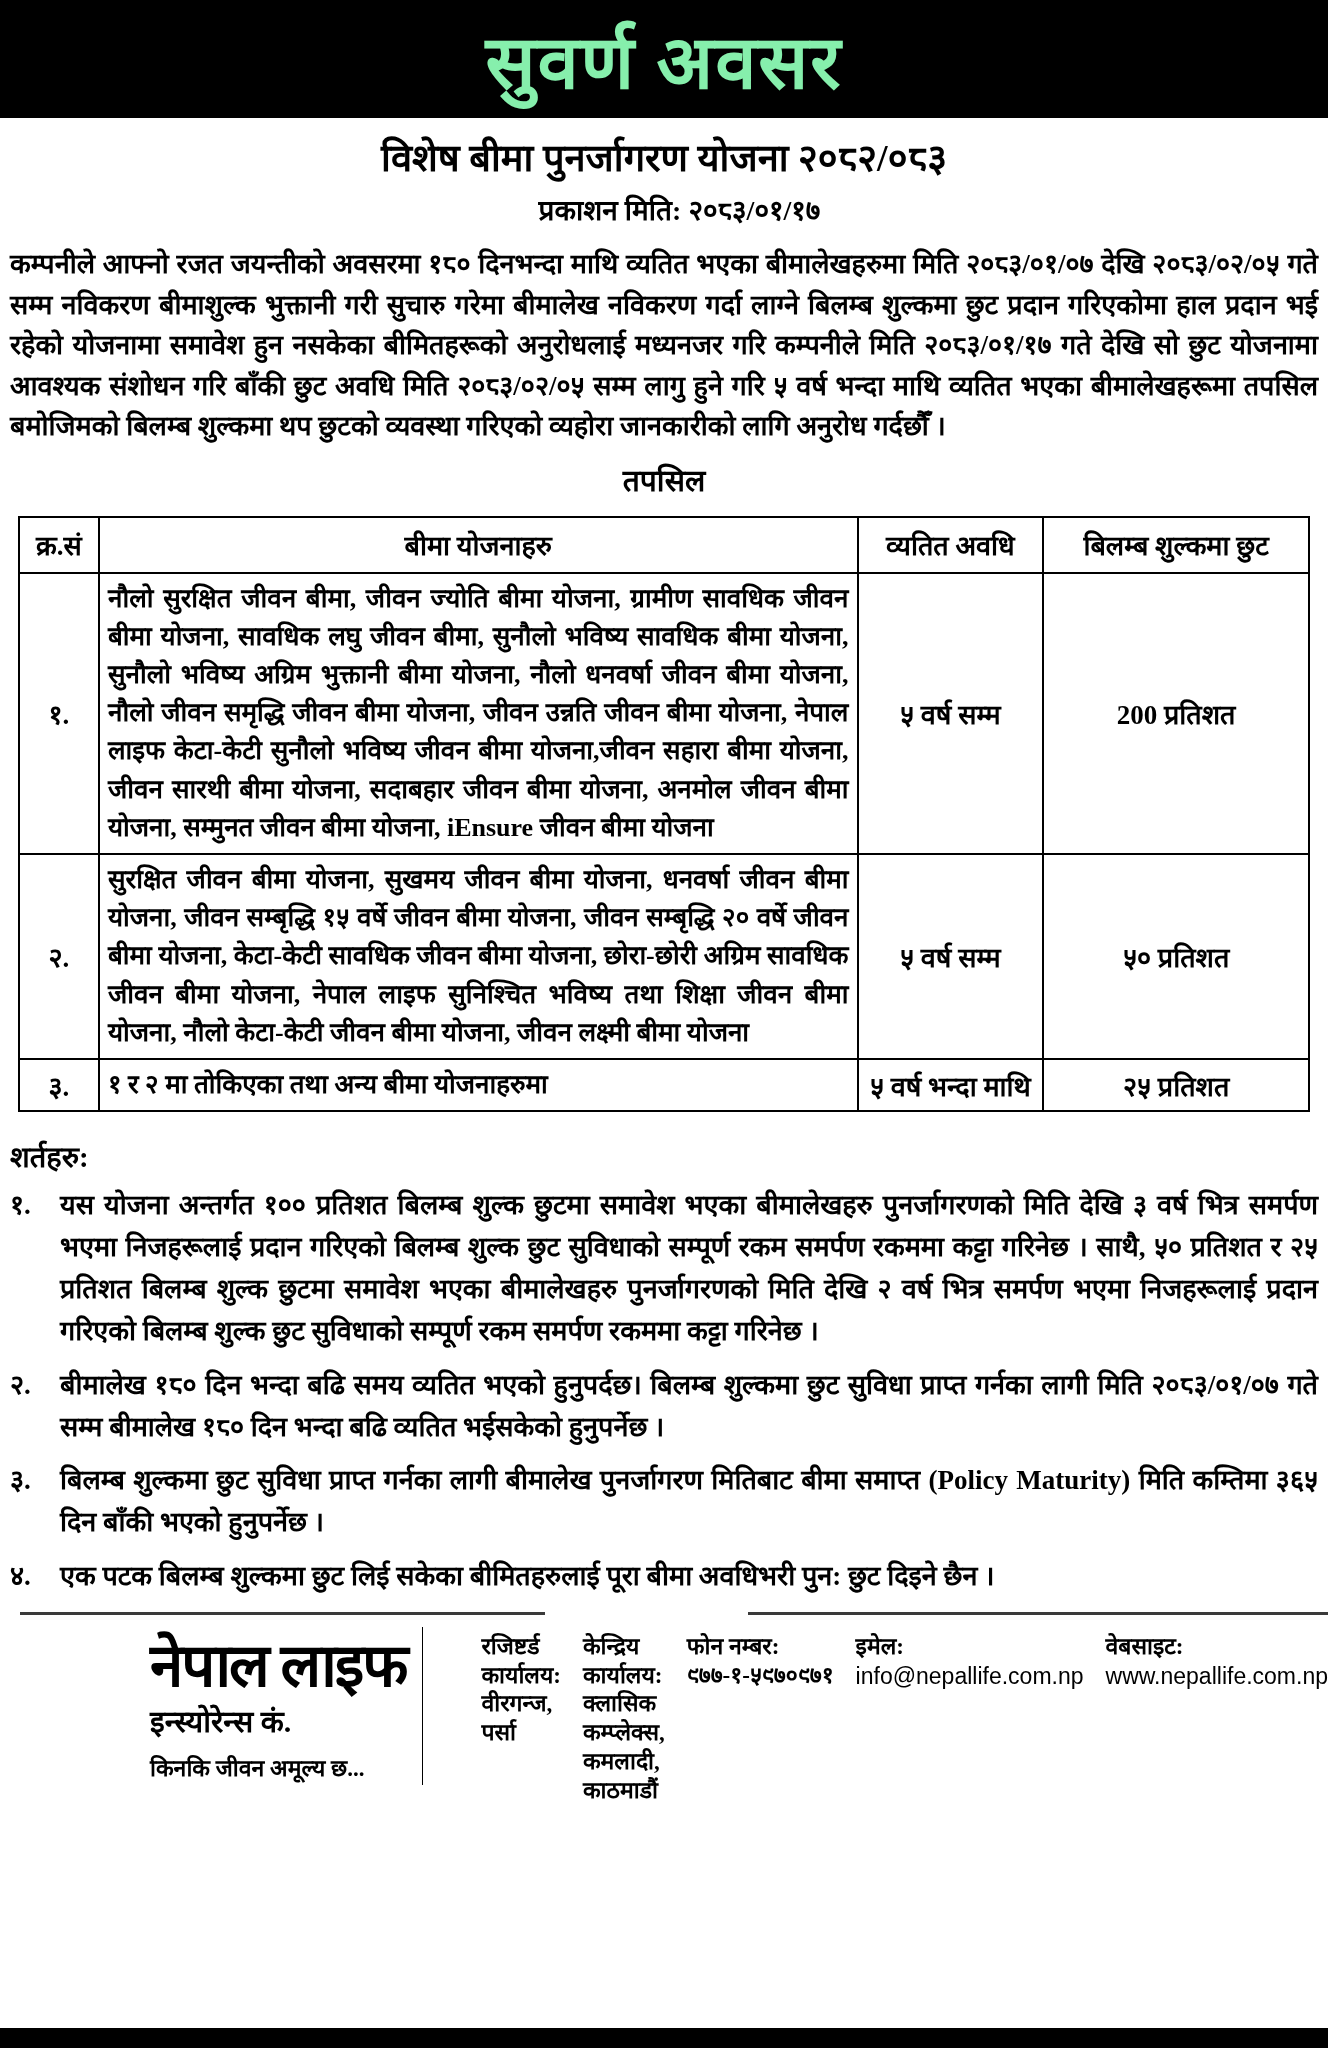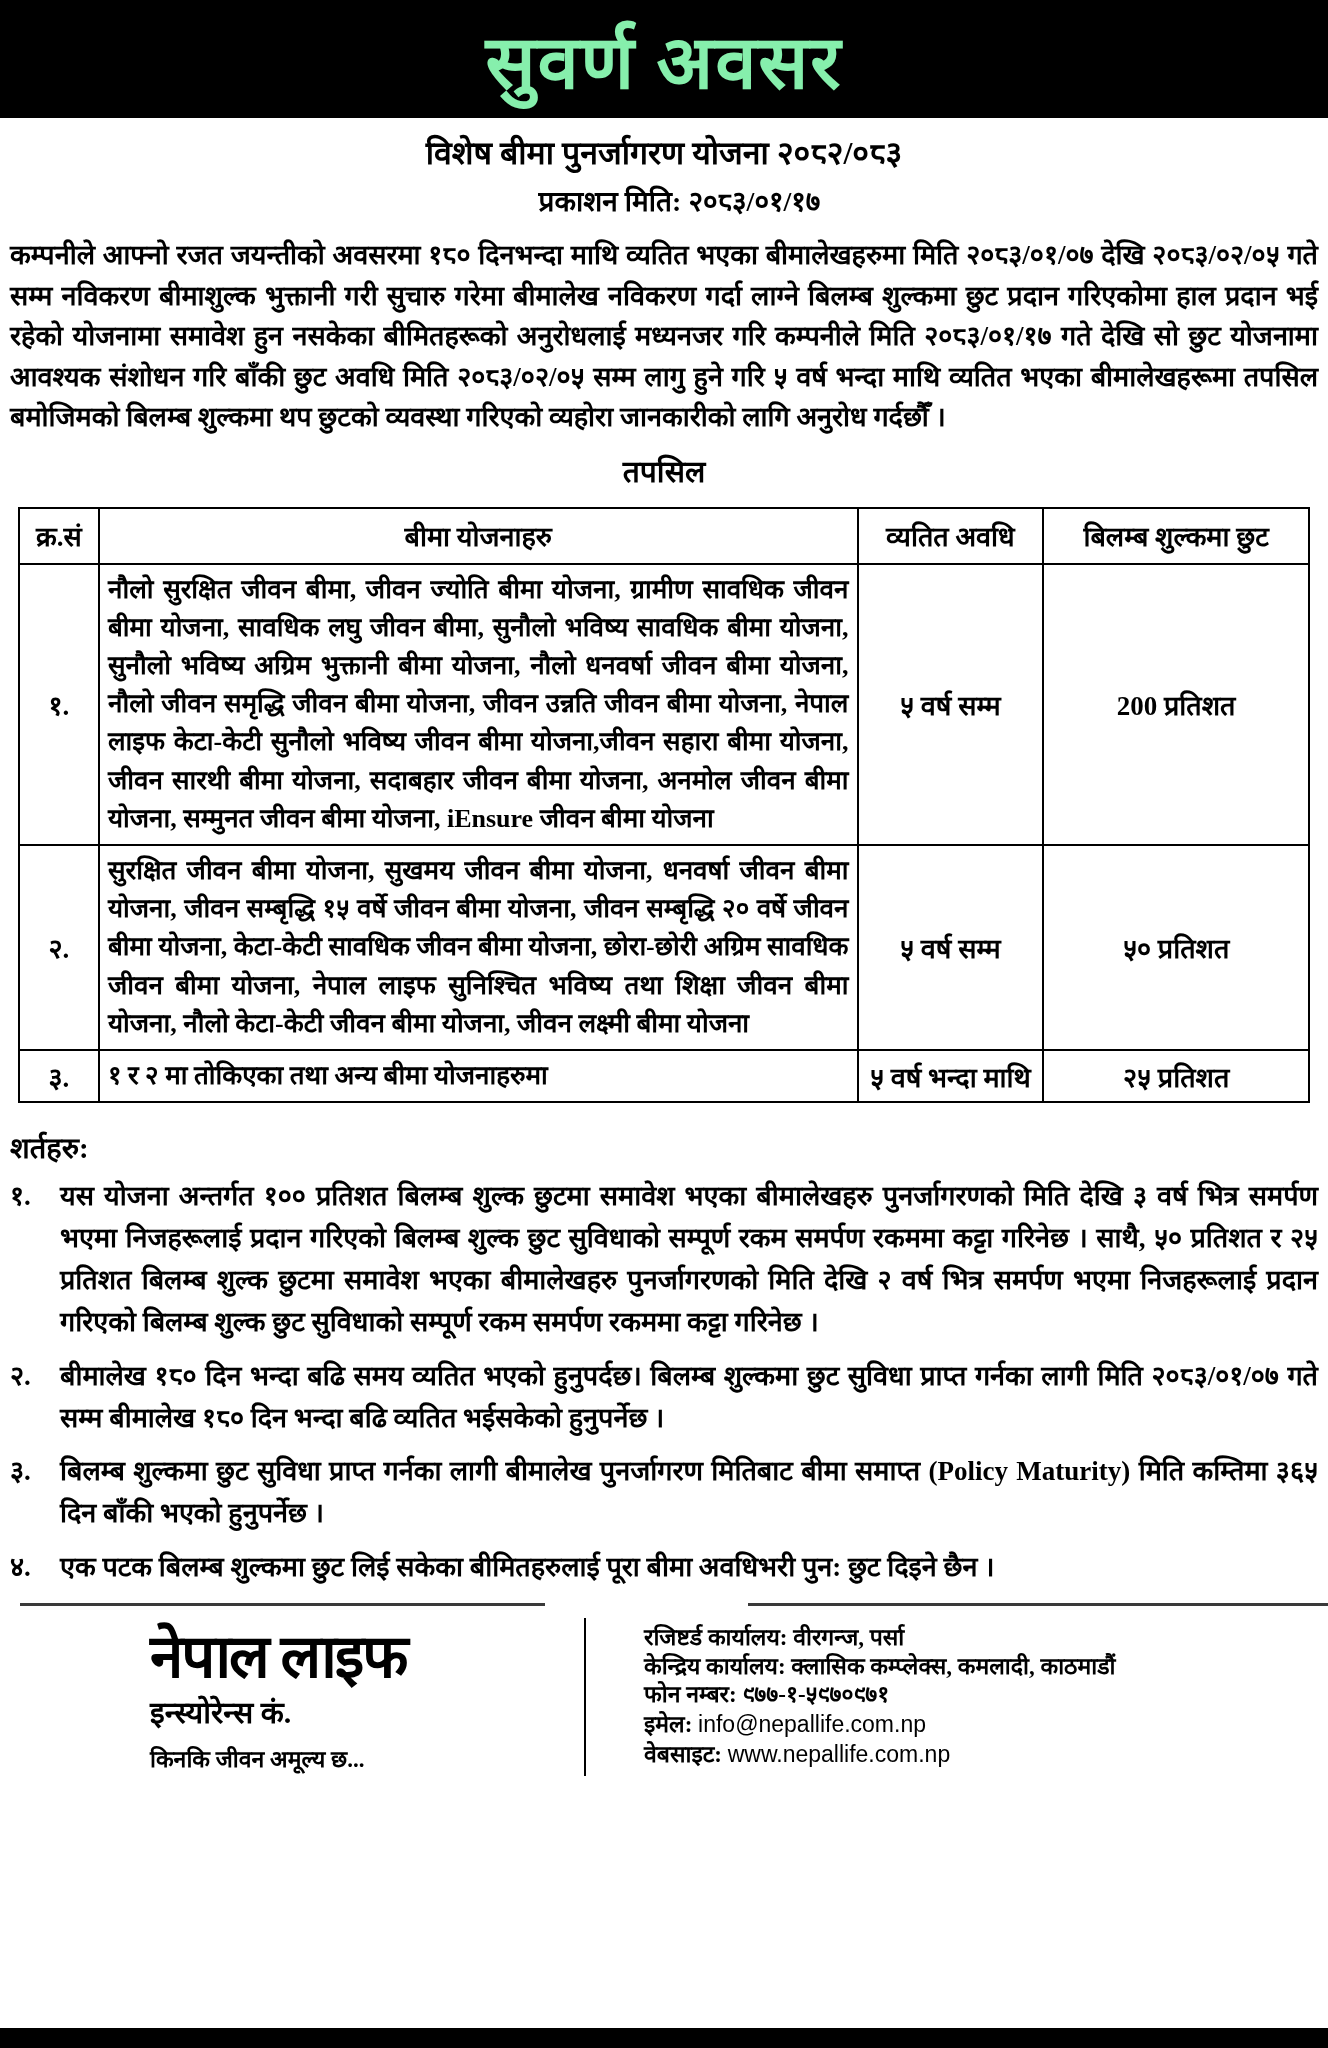"विशेष बीमा पुनर्जागरण योजना २०८२/०८३" .doc-title { font-size: 32px -> 38px }
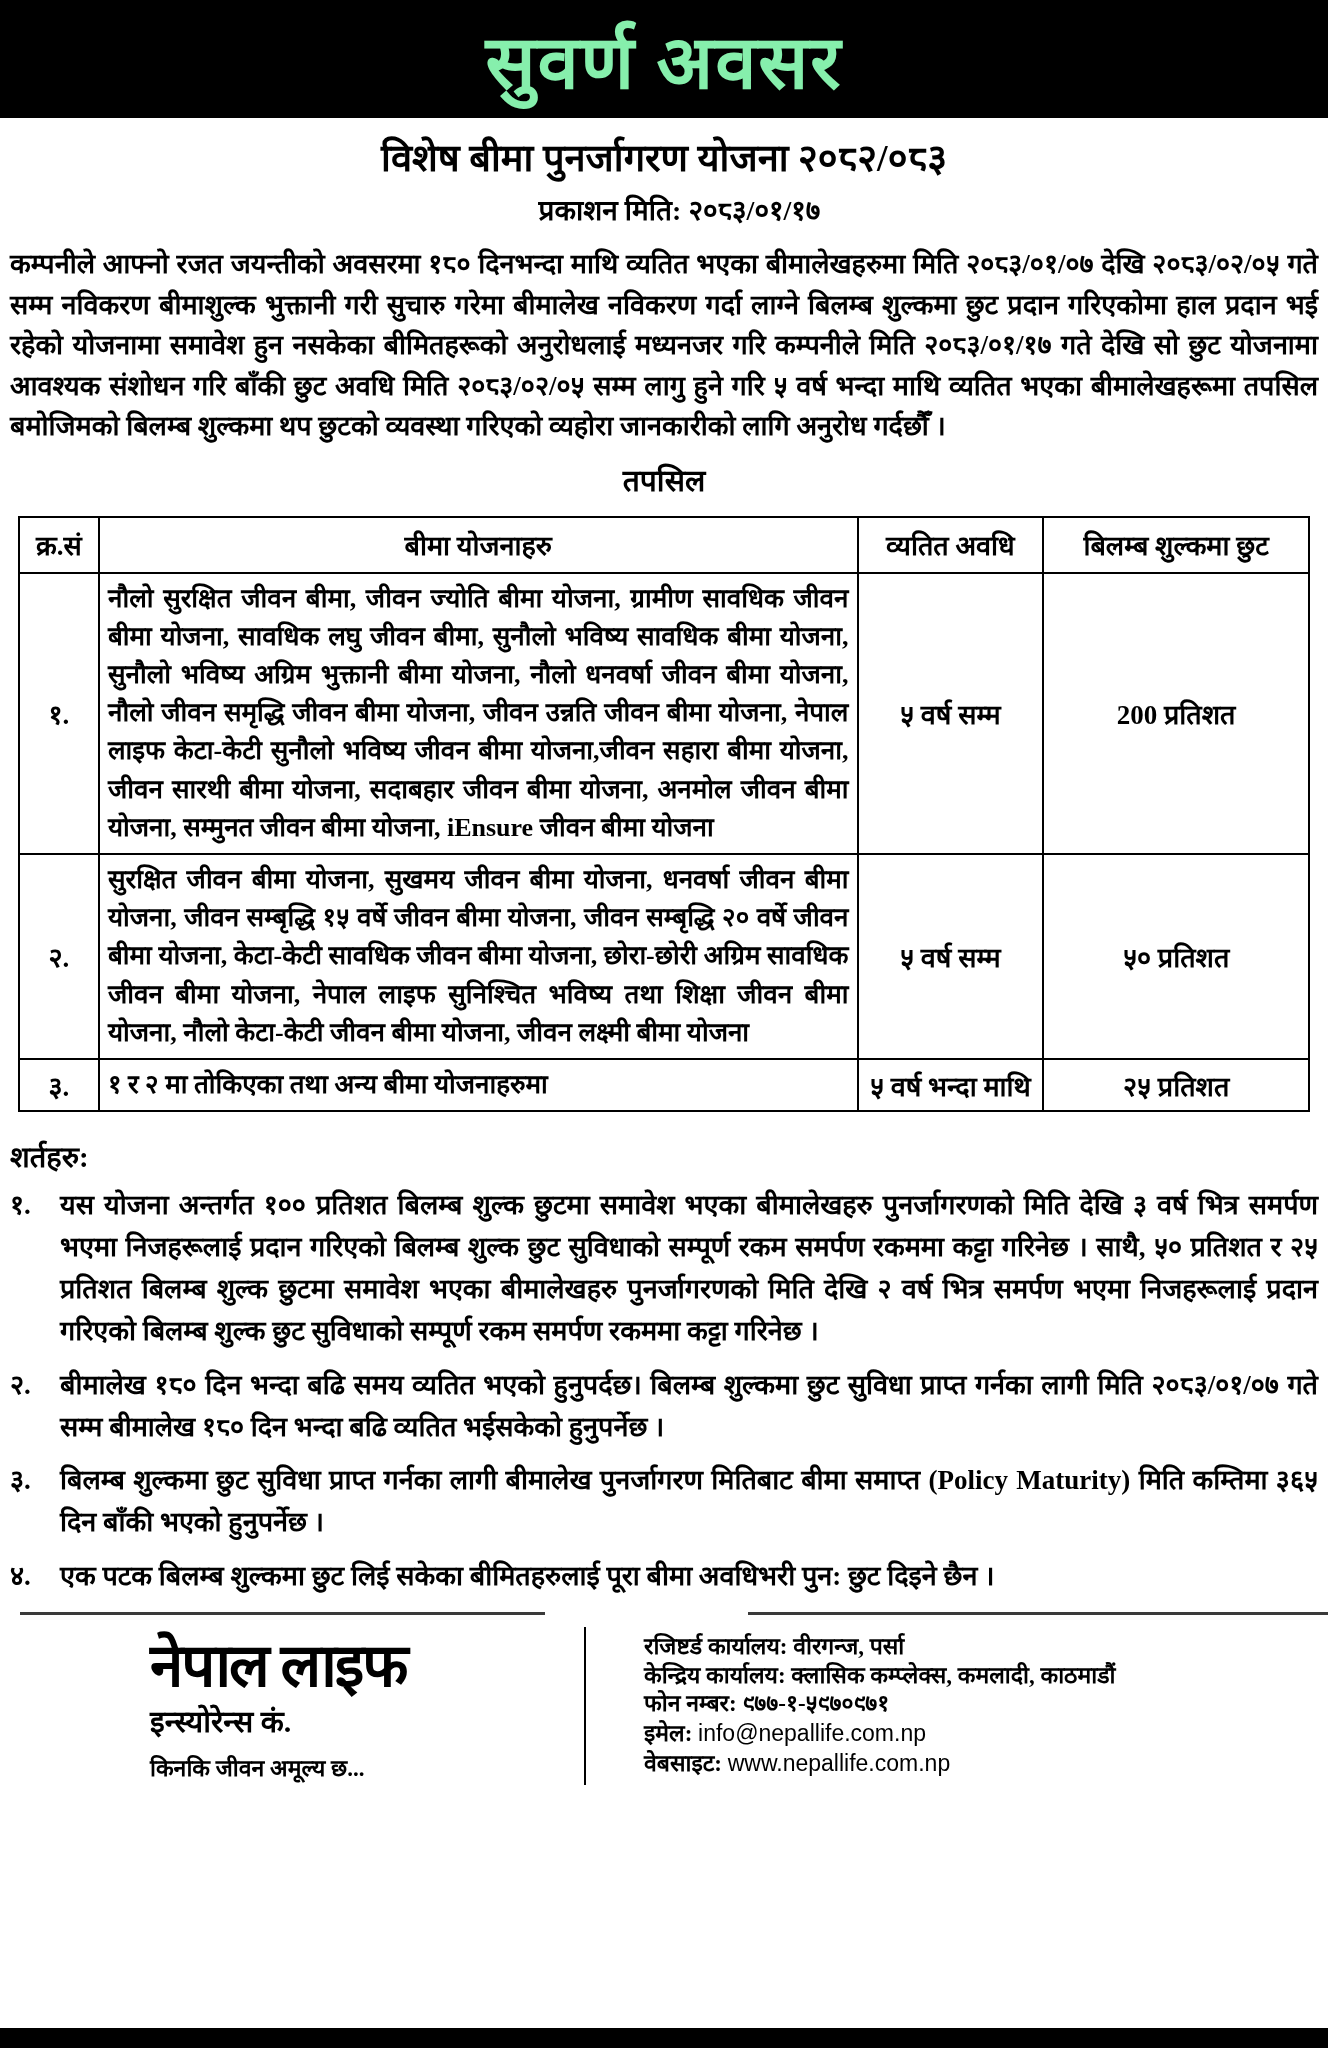"रजिष्टर्ड कार्यालय: वीरगन्ज, पर्सा" .footer-right { flex-direction: column -> row; gap: 0 -> 22px; justify-content: none -> center }
